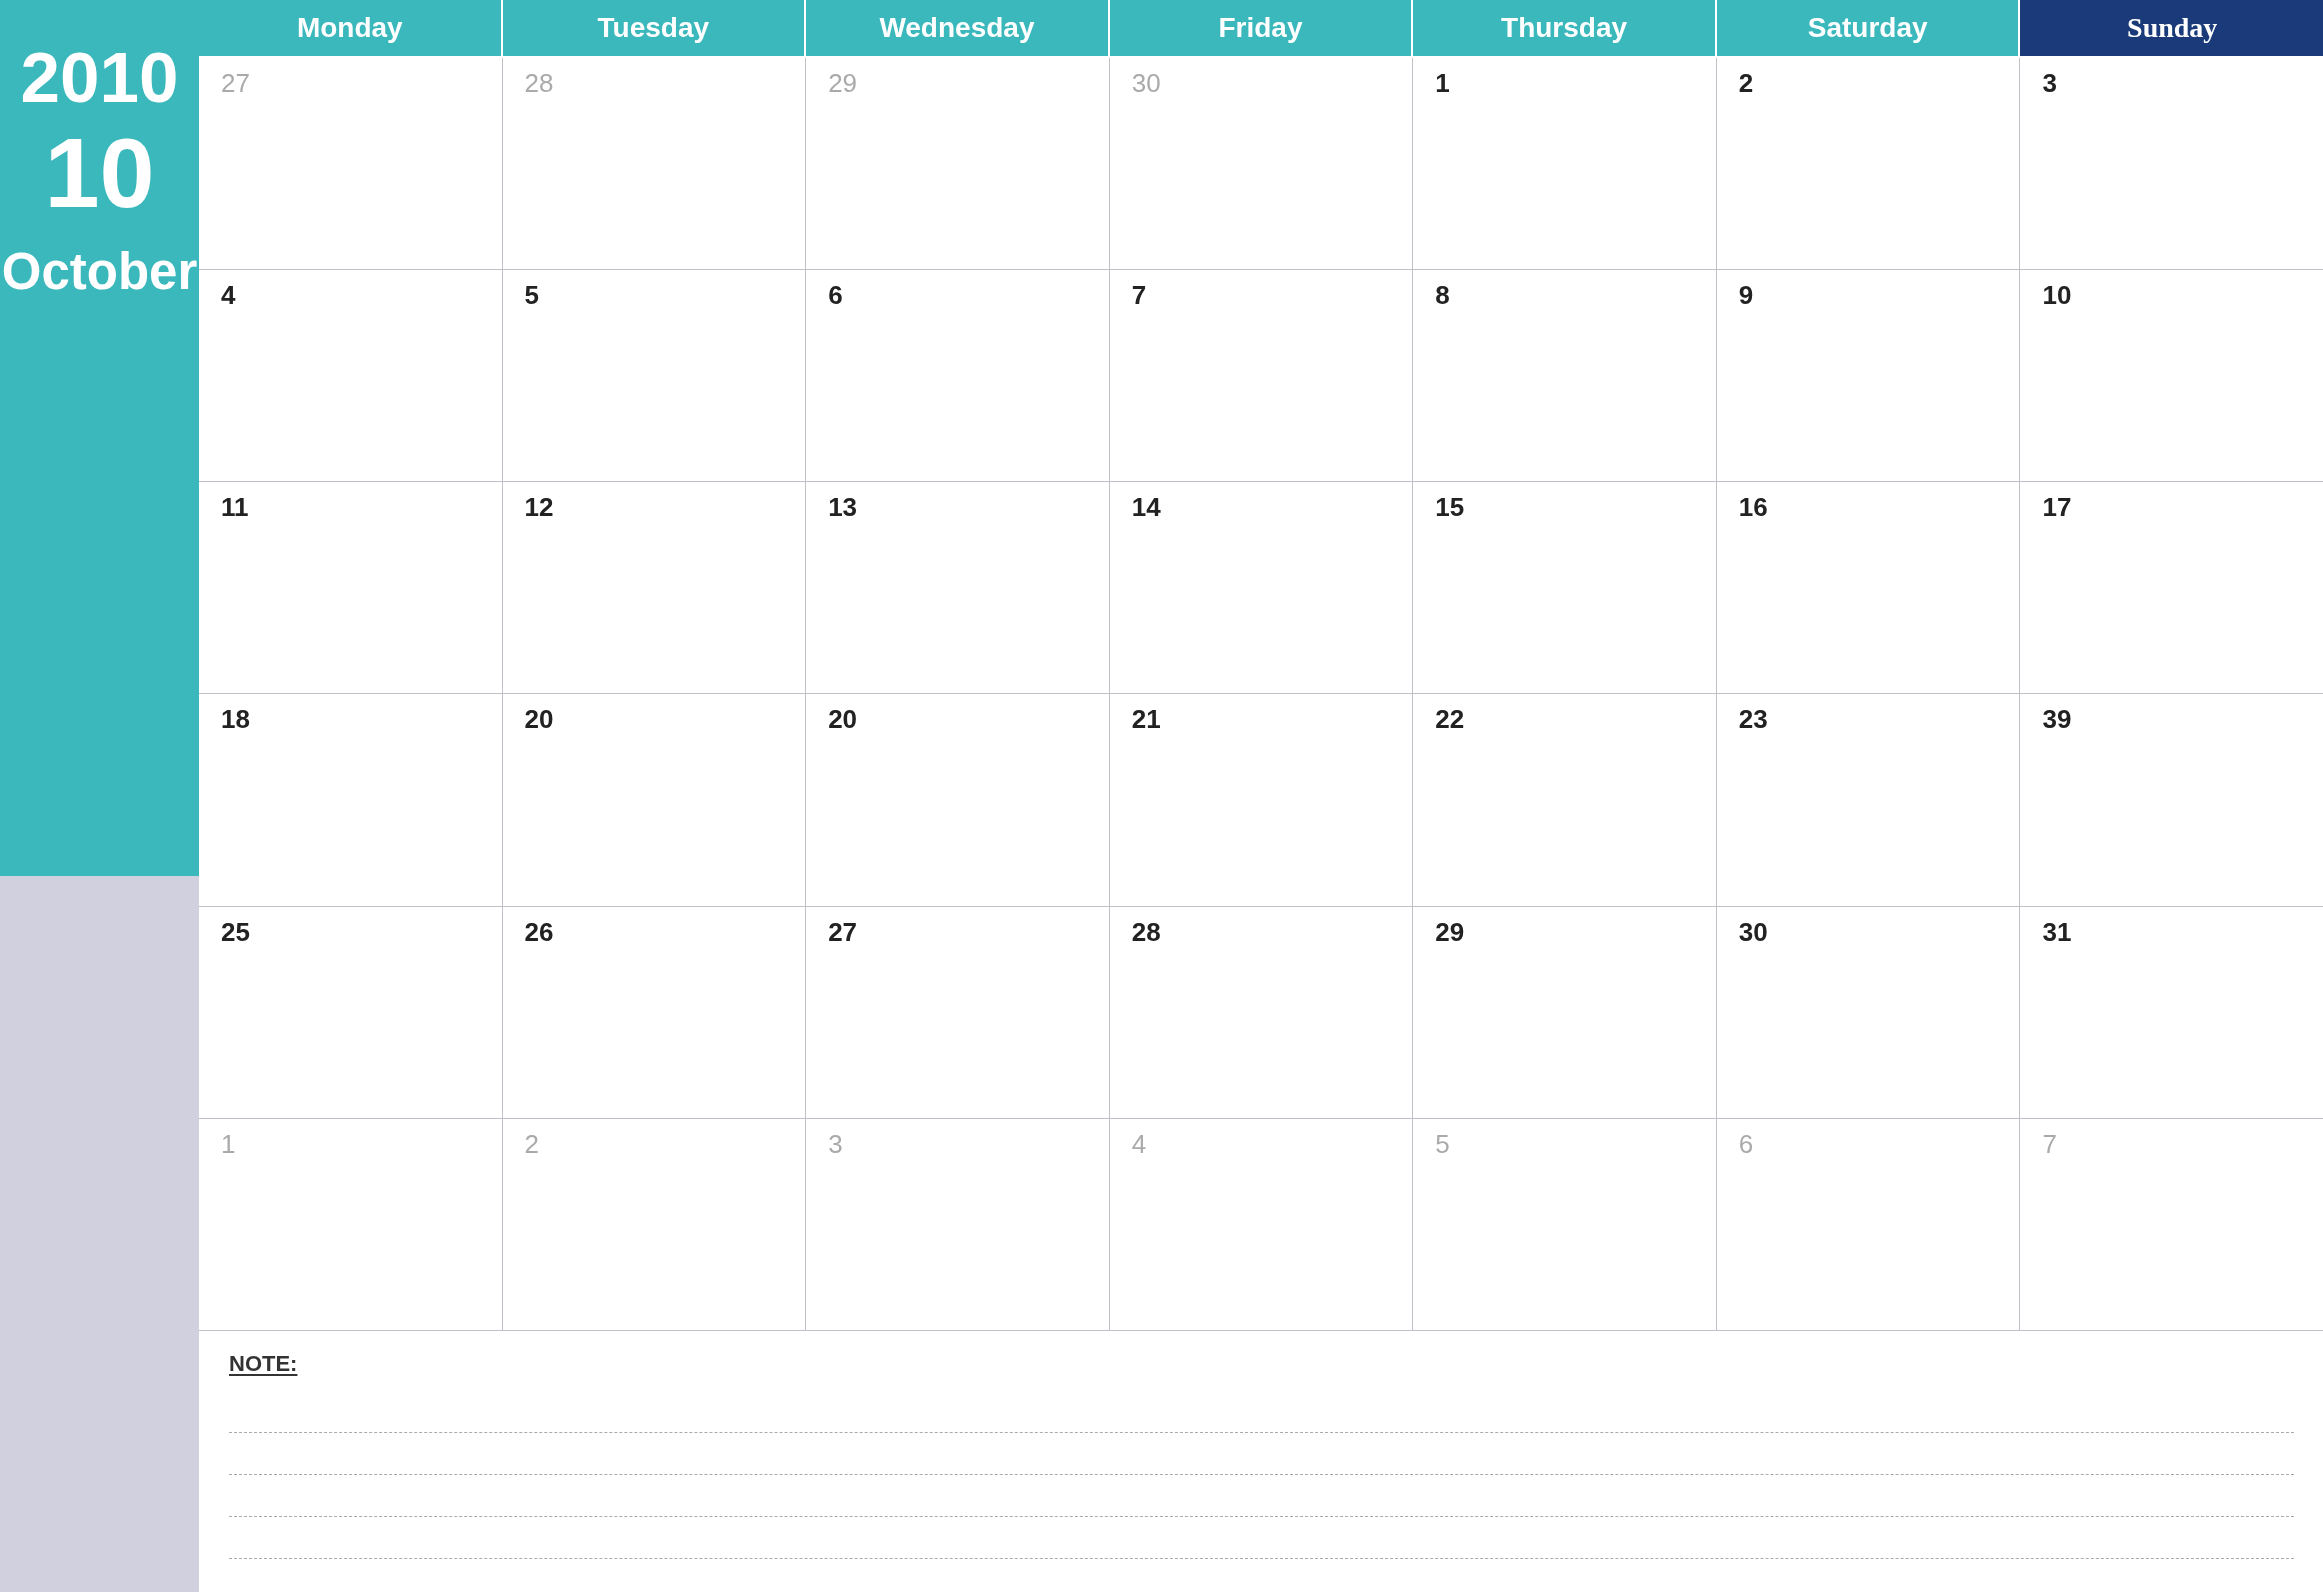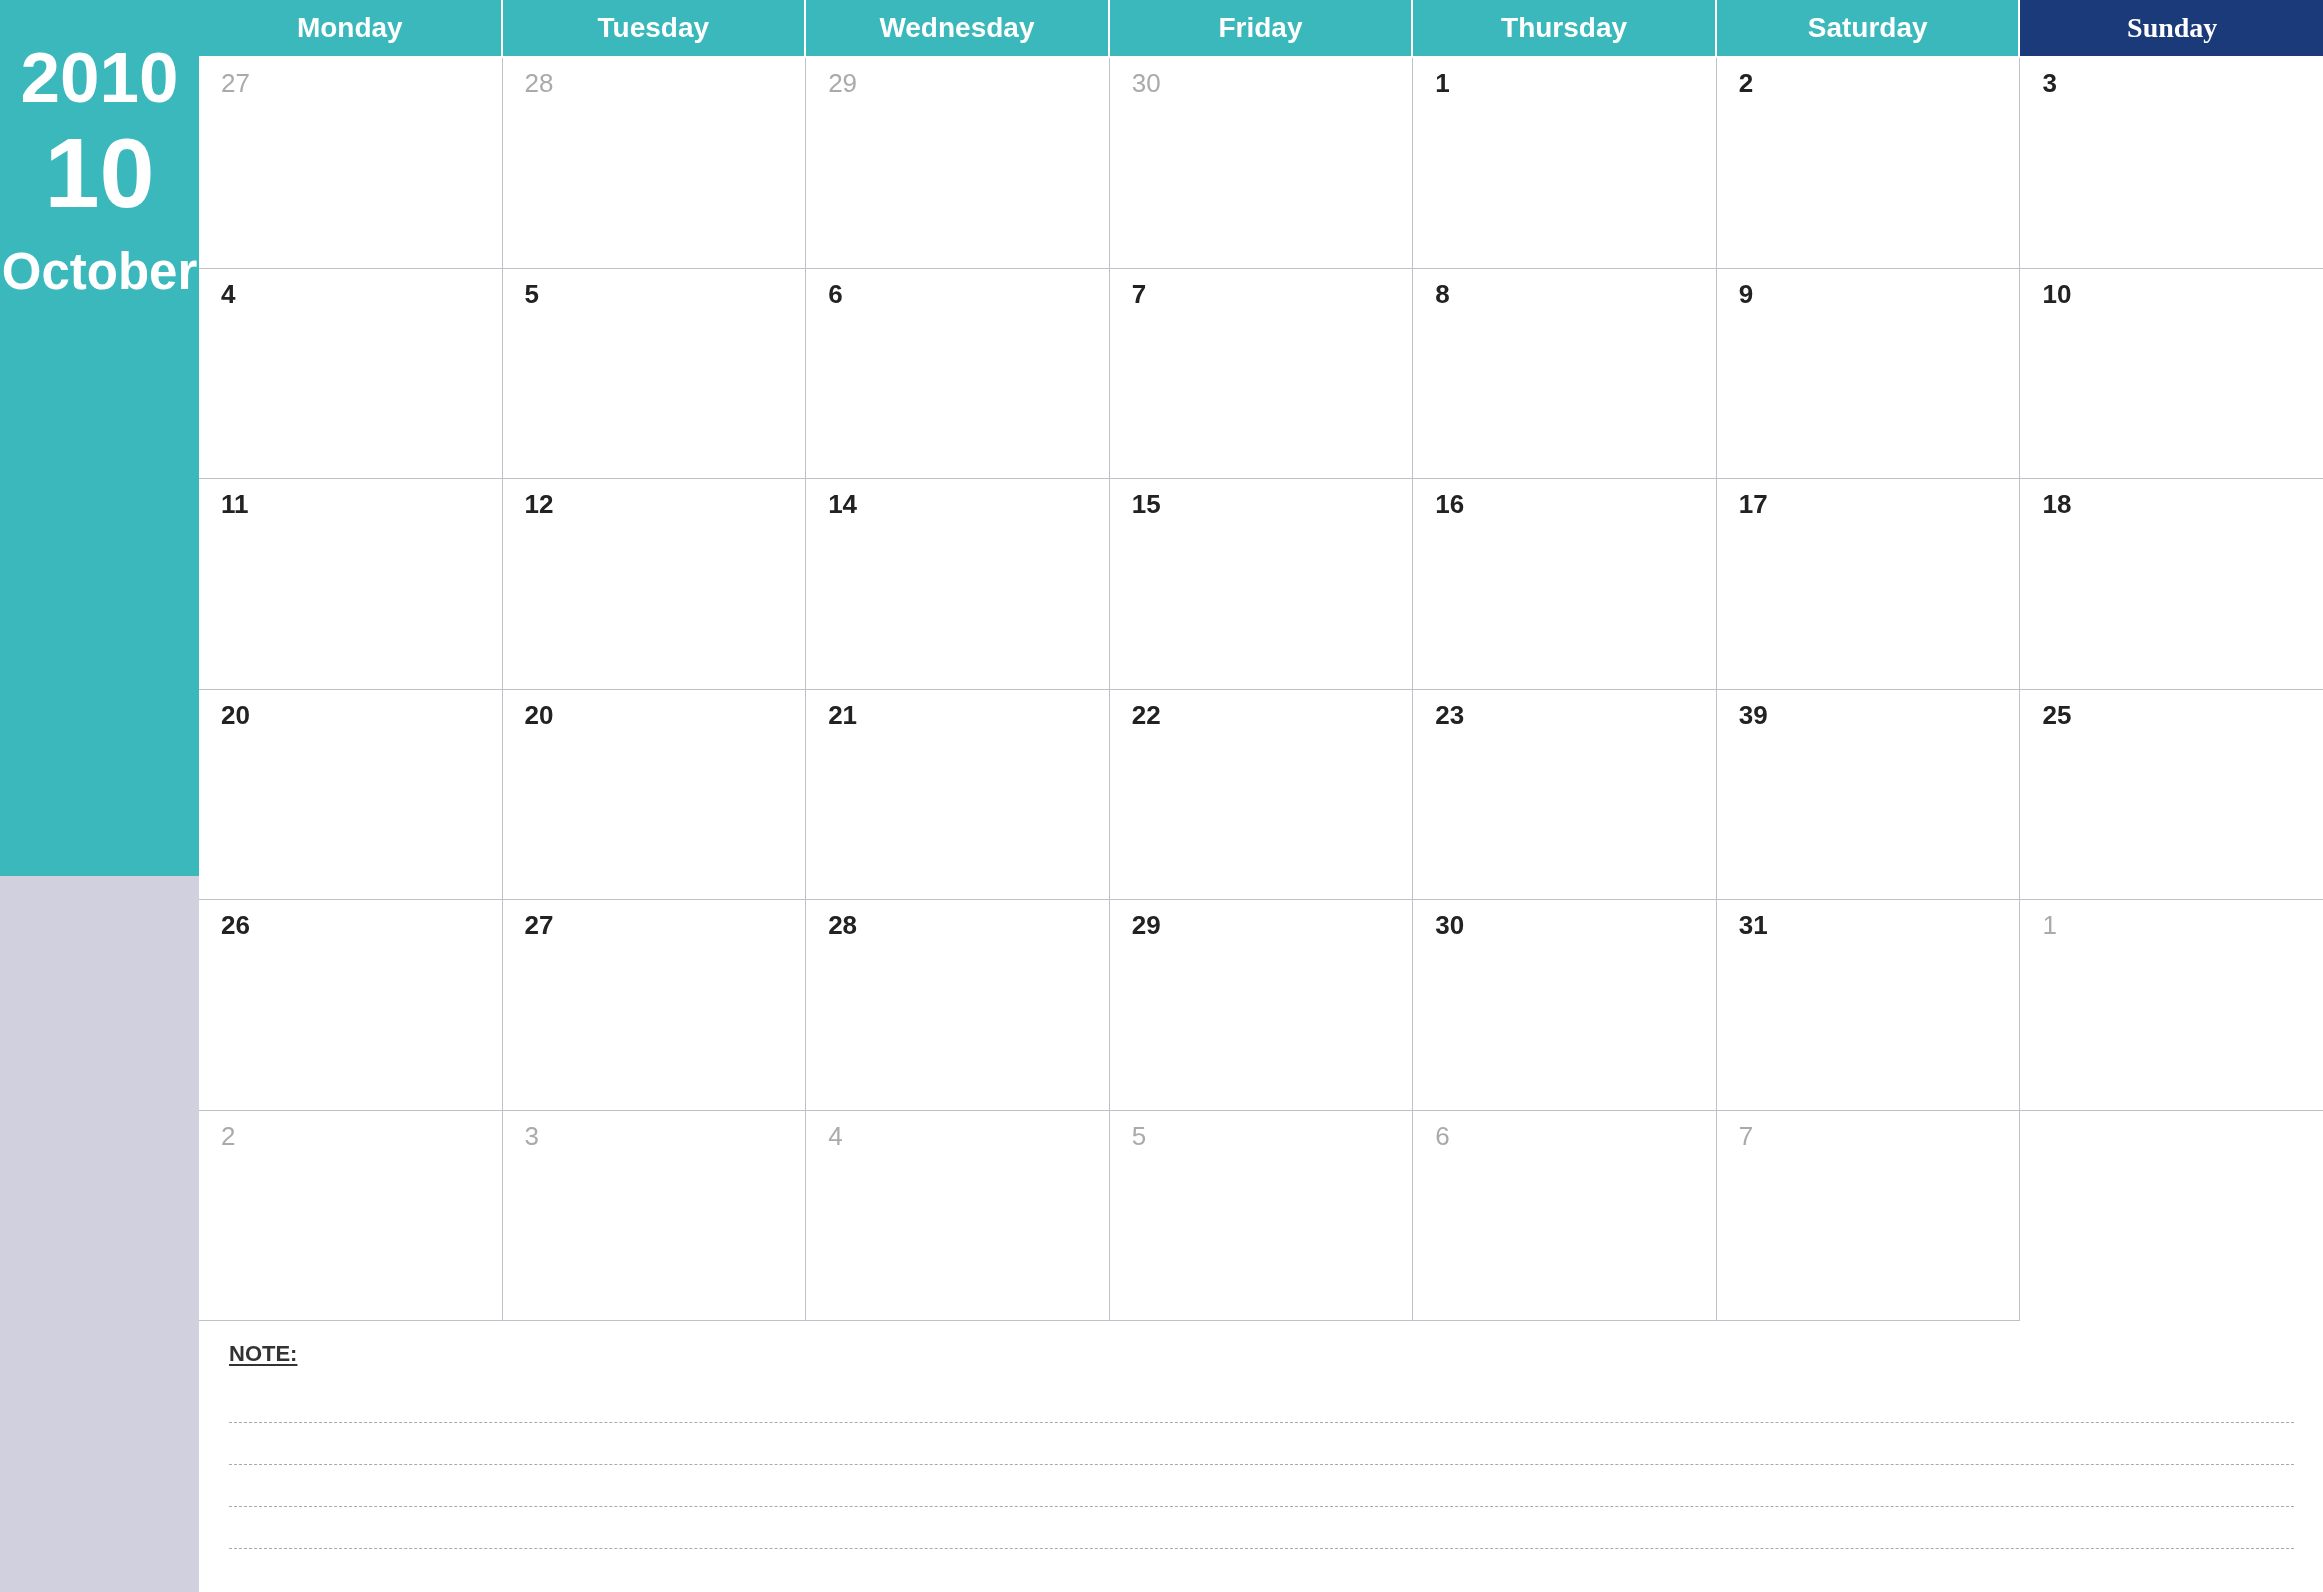"13" div.day-cell { html: none -> <div><span>13</span></div> }
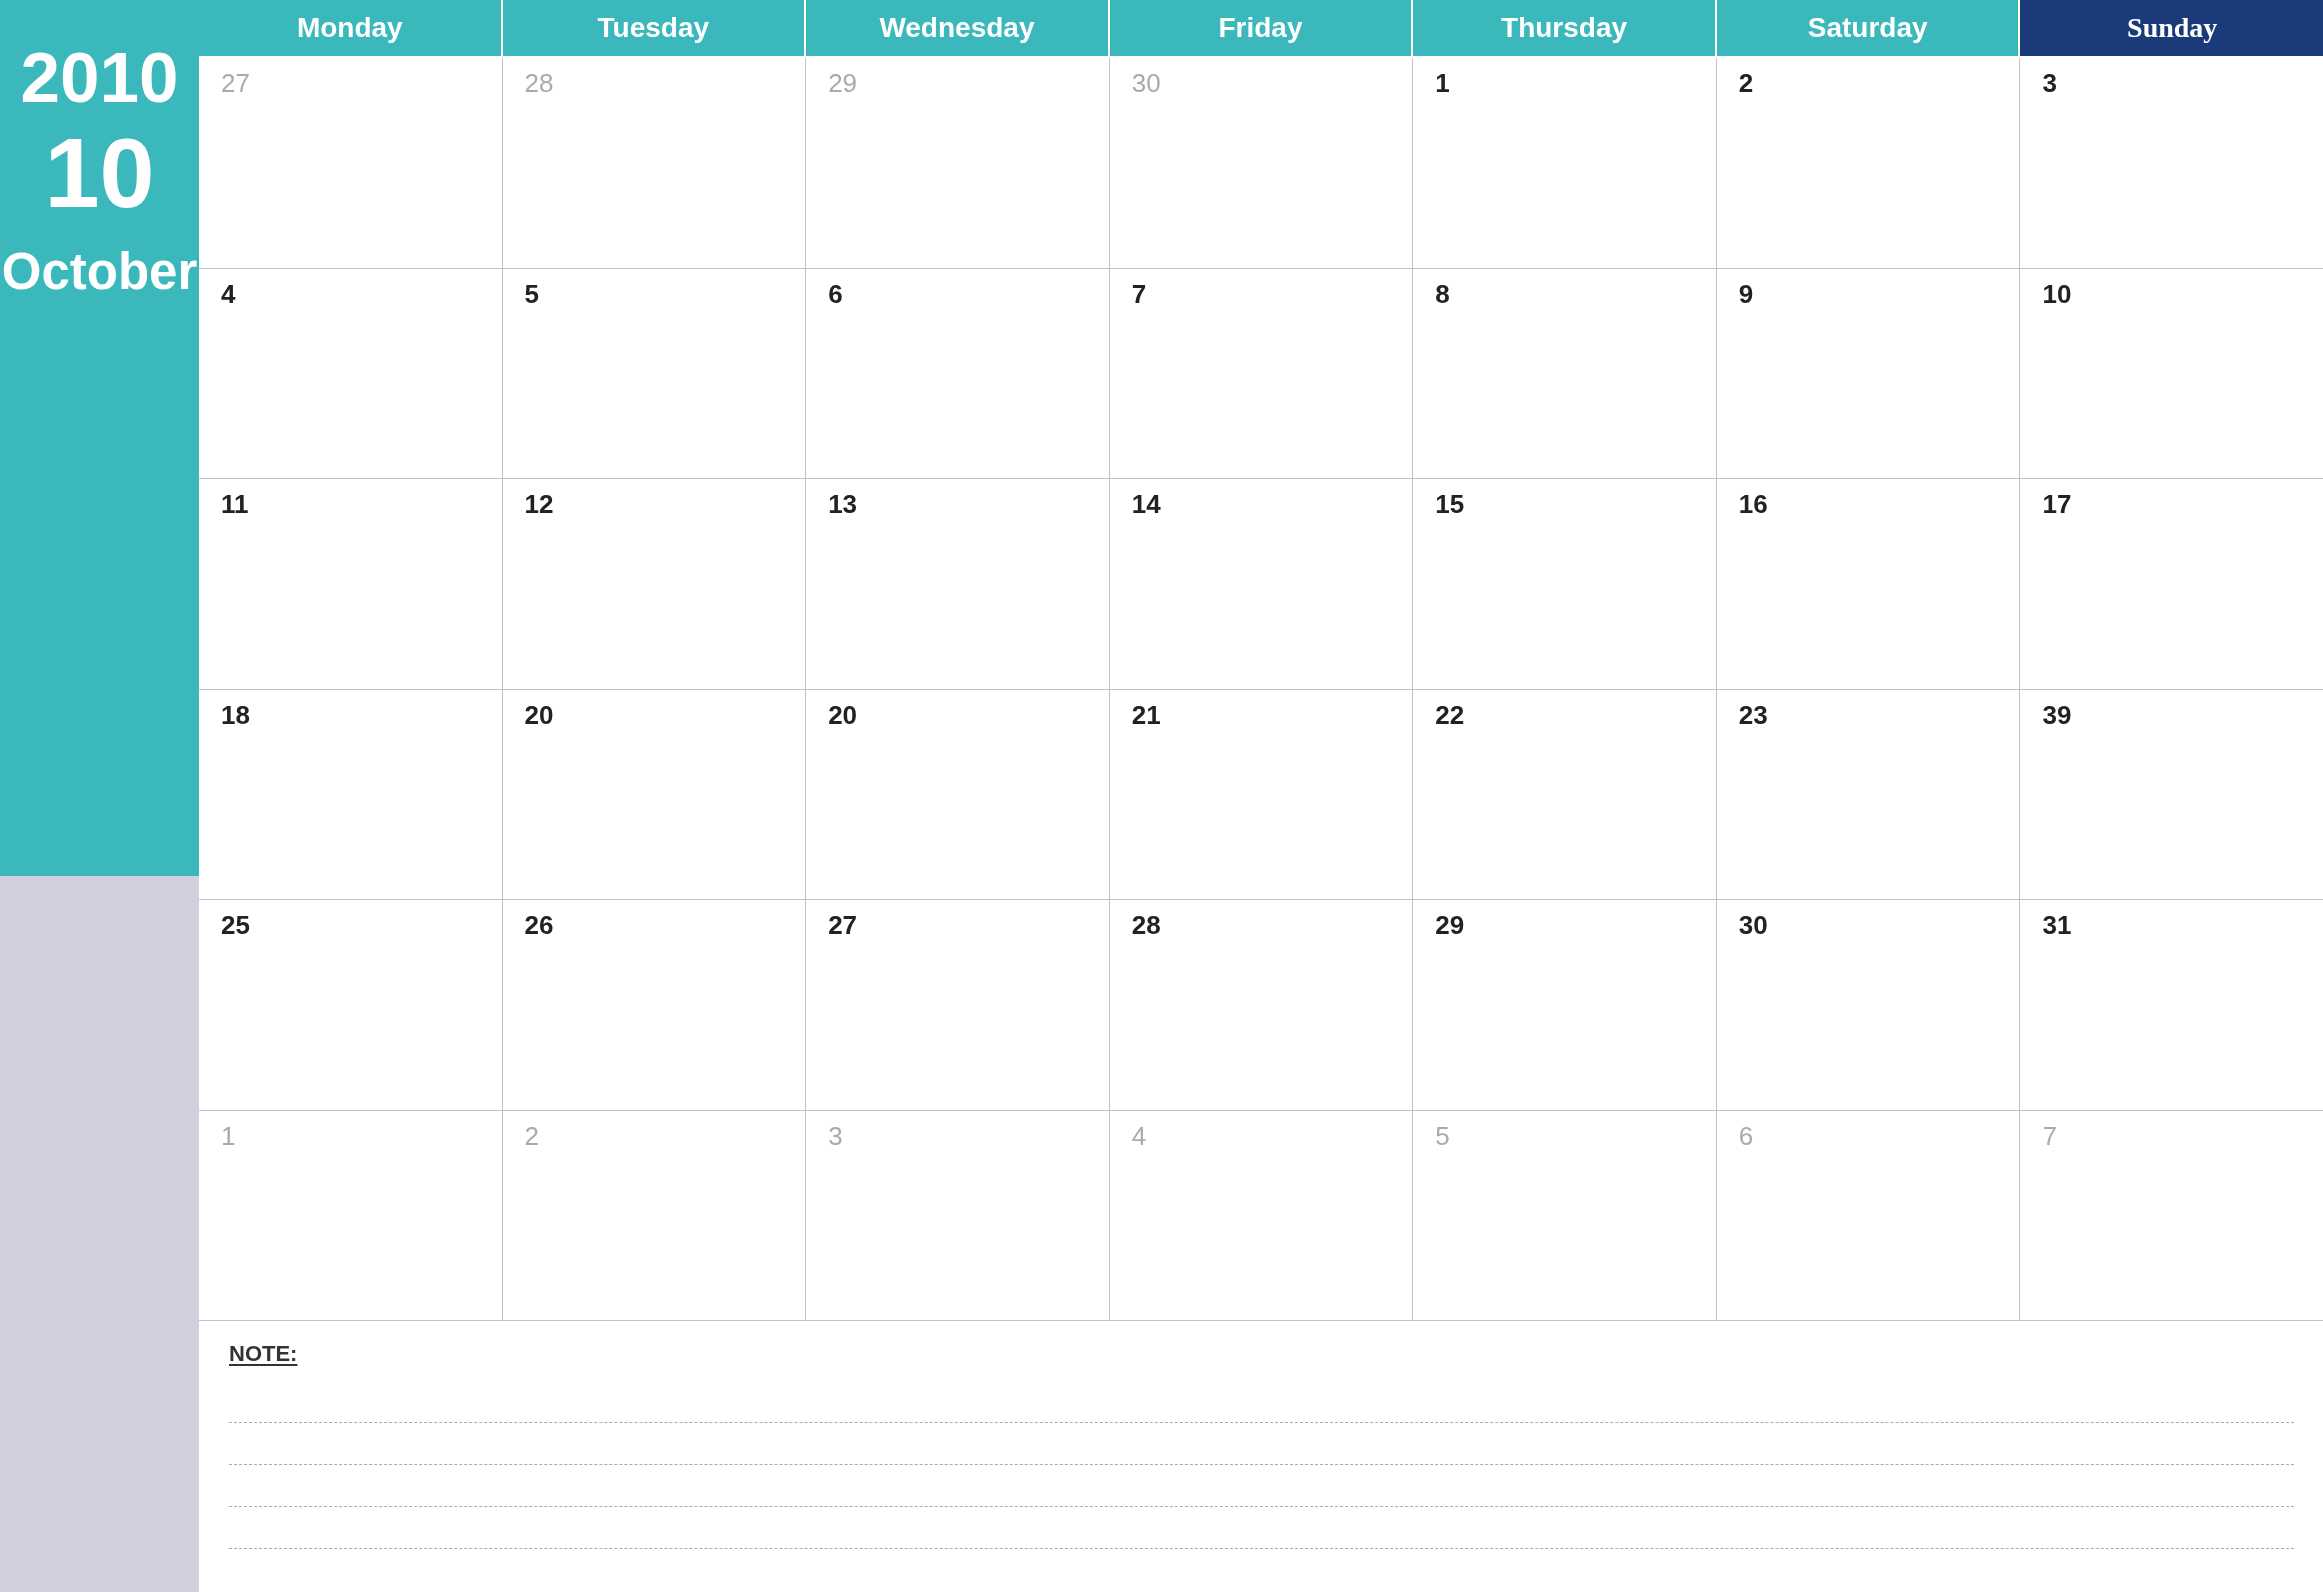"NOTE:" .notes-section { padding: 20px 30px 40px 30px -> 20px 30px 30px 30px }
